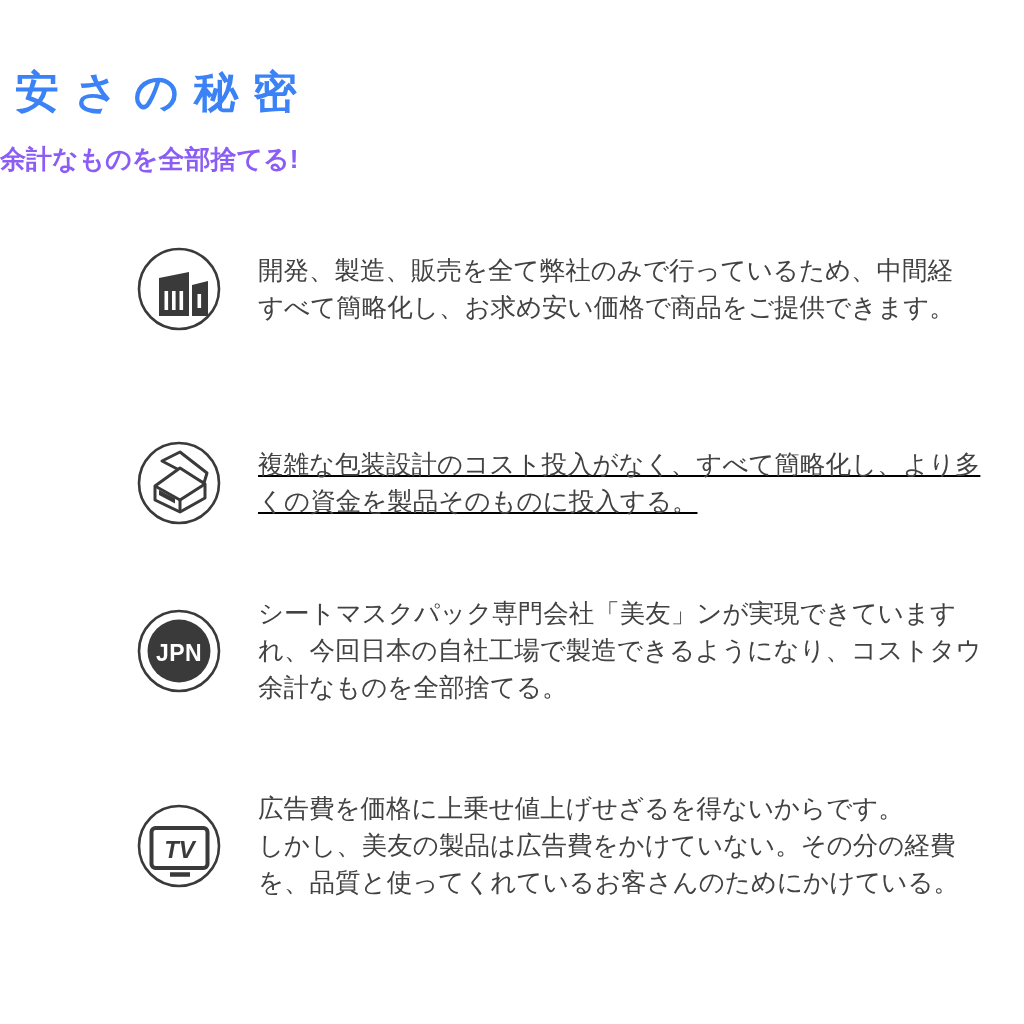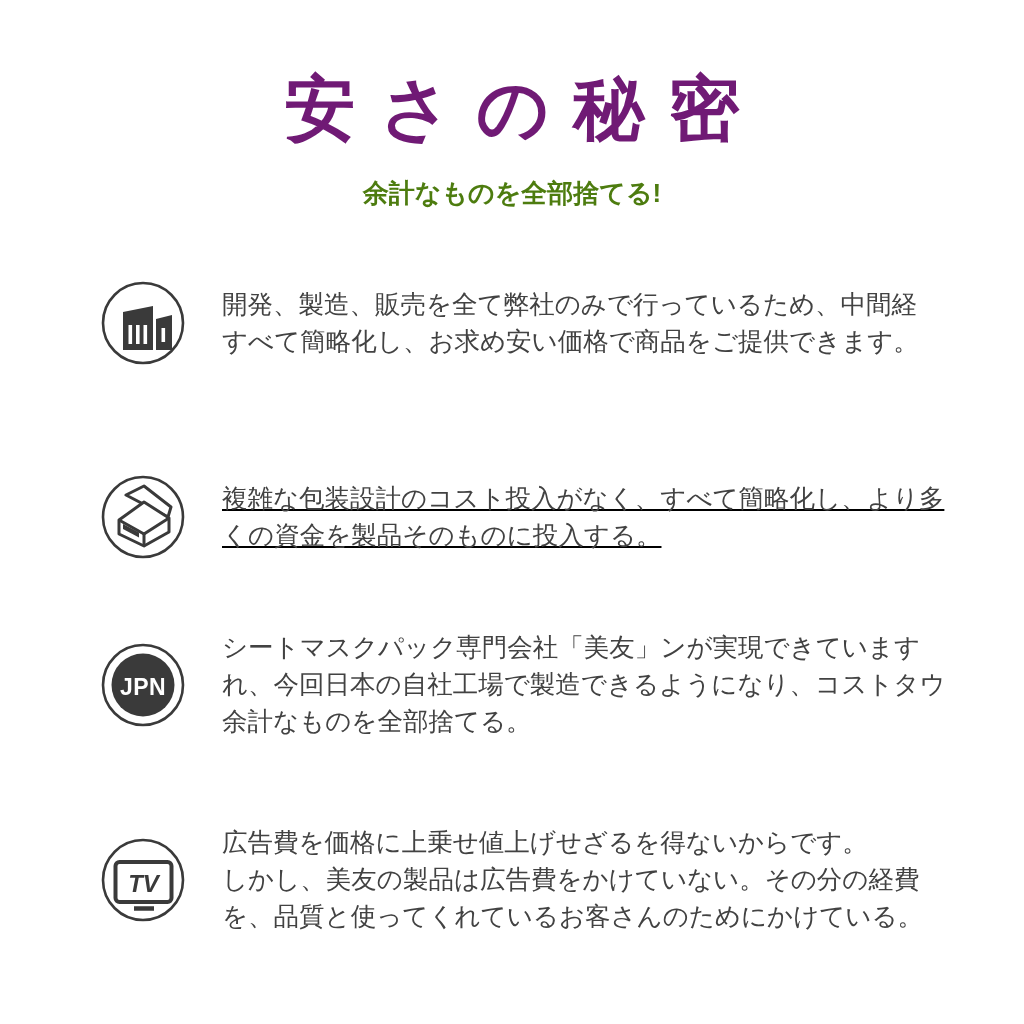"安さの秘密" .title { color: #701a75 -> #3b82f6; font-size: 71px -> 44px; text-align: center -> none }
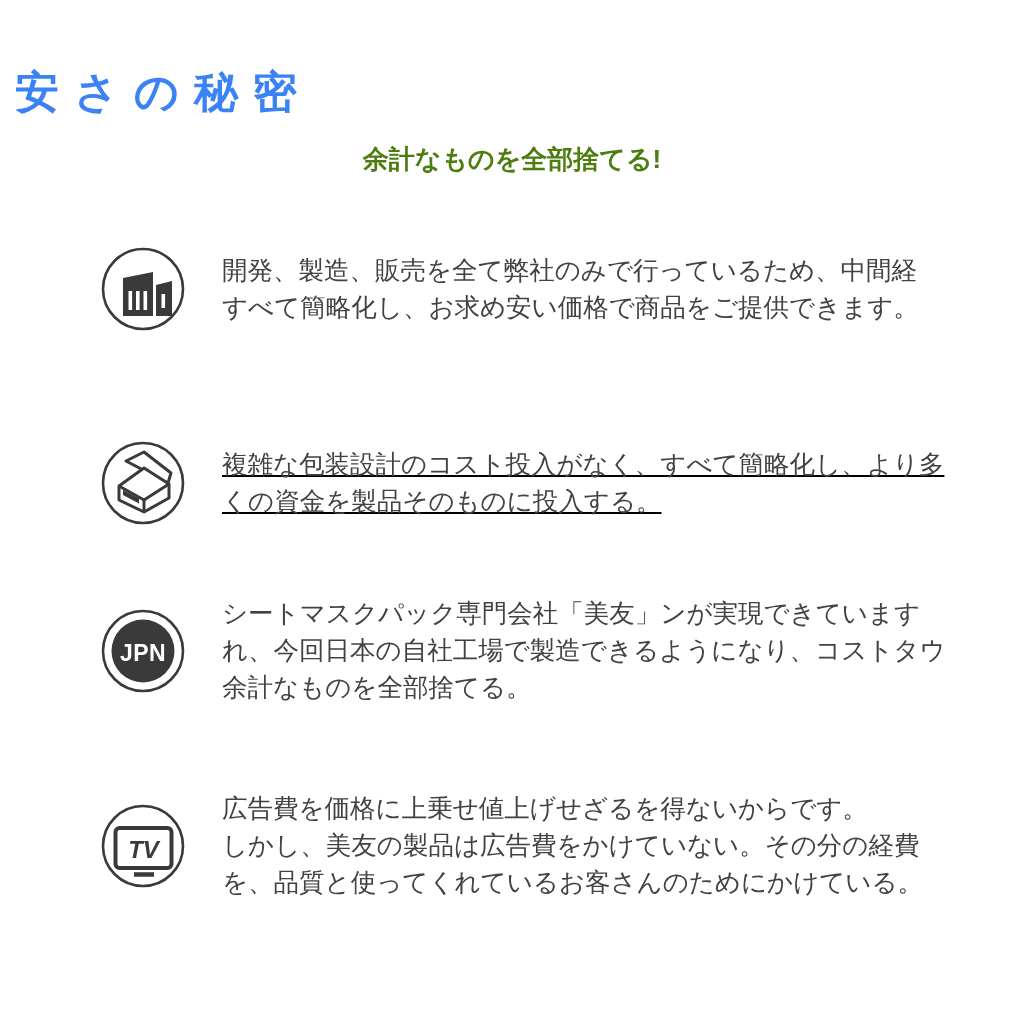"余計なものを全部捨てる!" .subtitle { color: #4d7c0f -> #8b5cf6; text-align: center -> none }
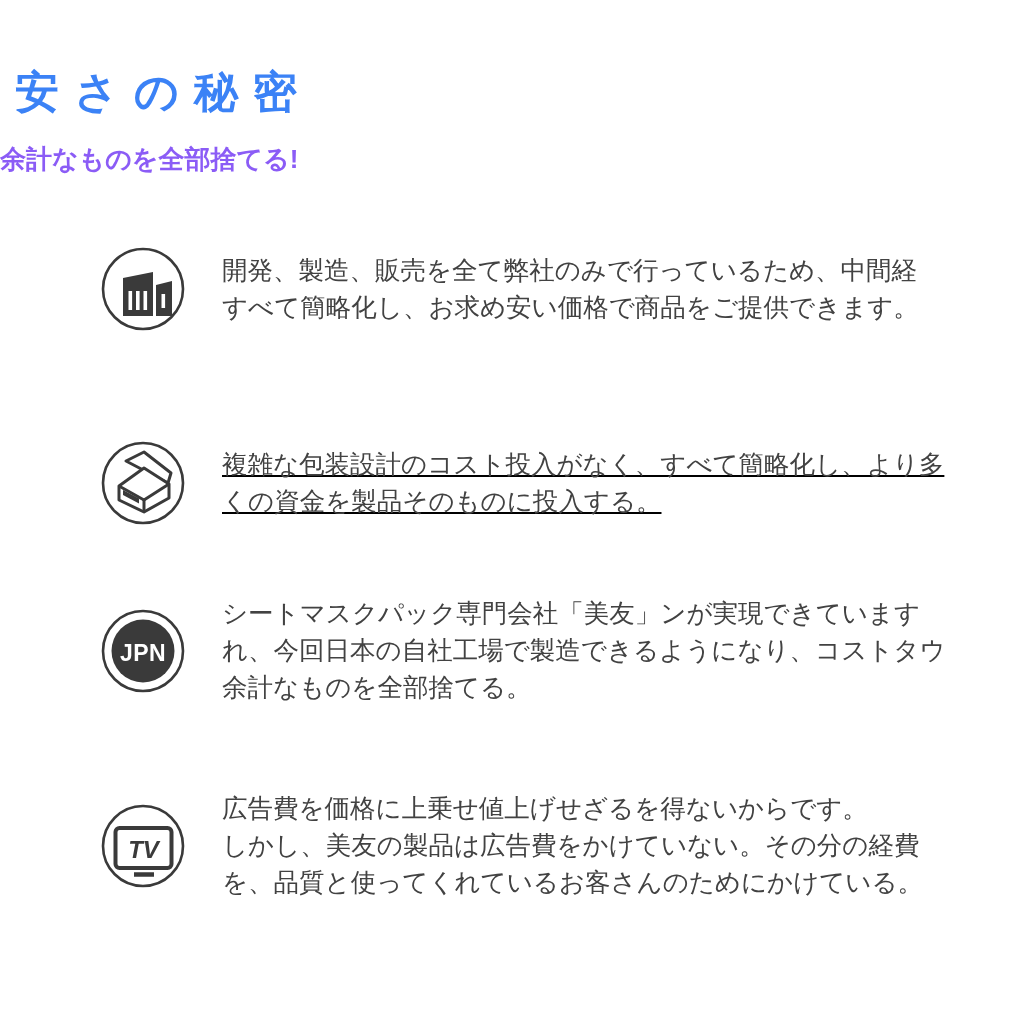"開発、製造、販売を全て弊社のみで行っているため、中間経" .rows { margin-left: none -> 36px }
